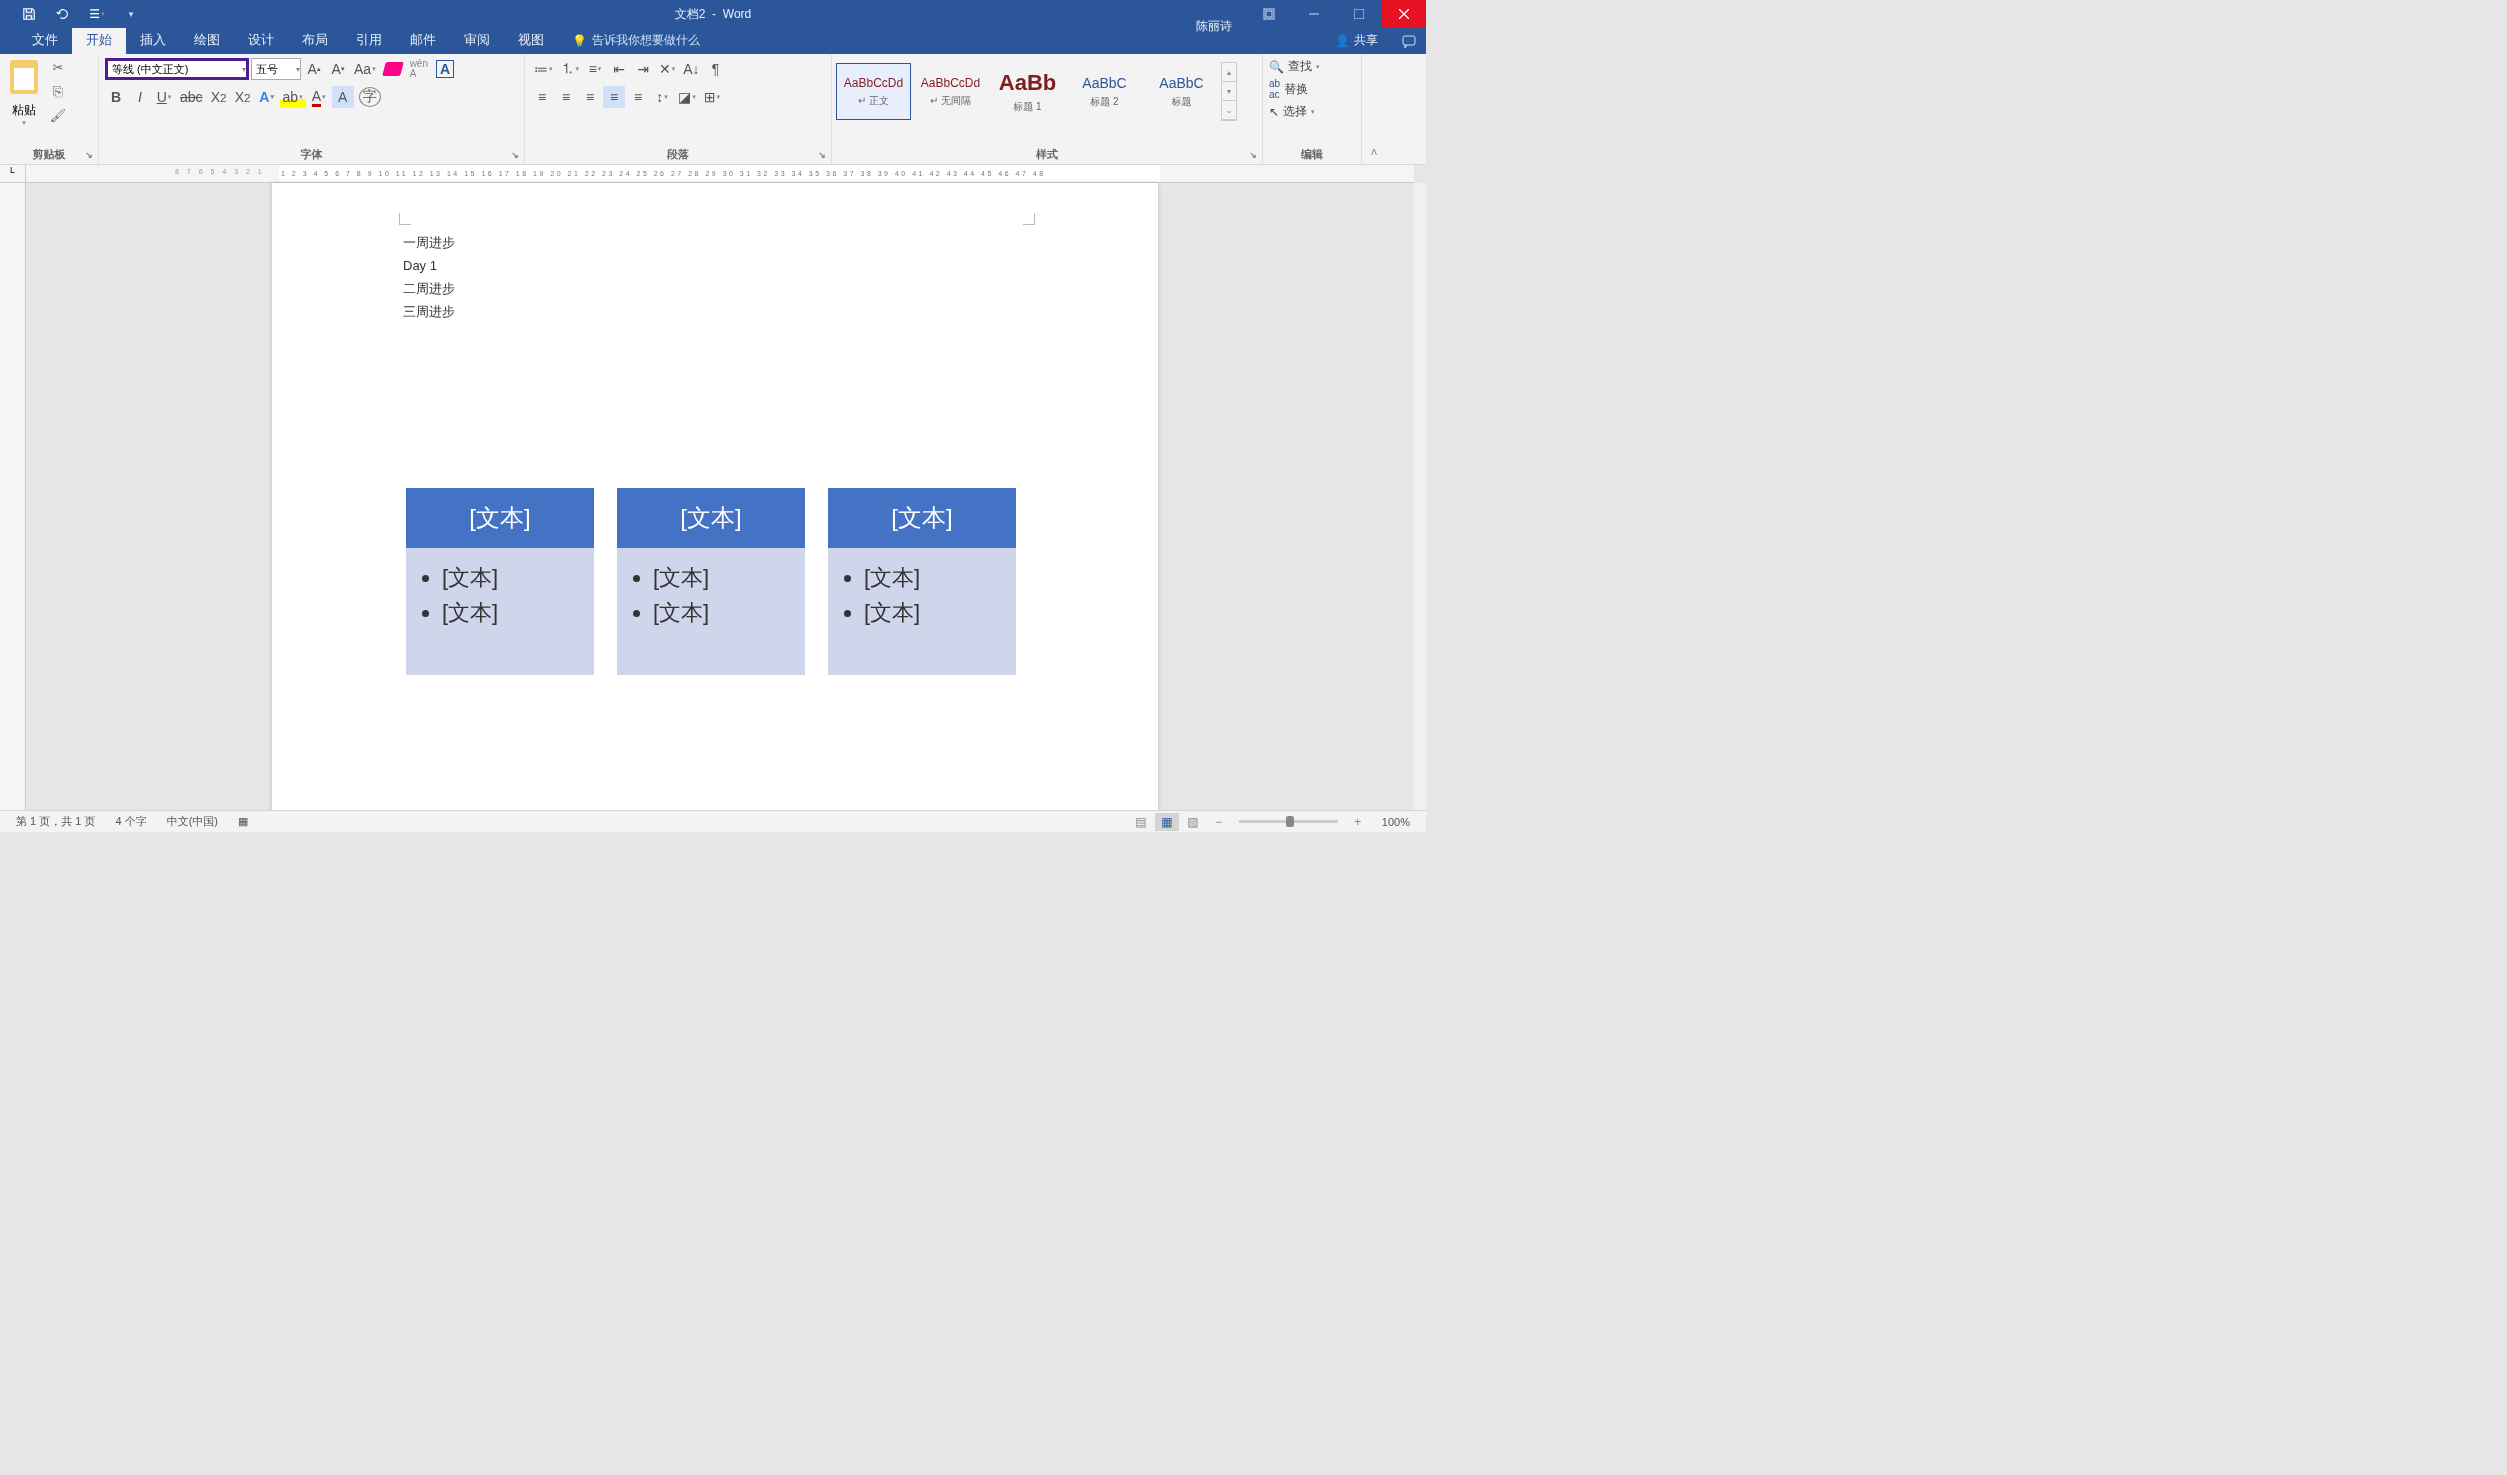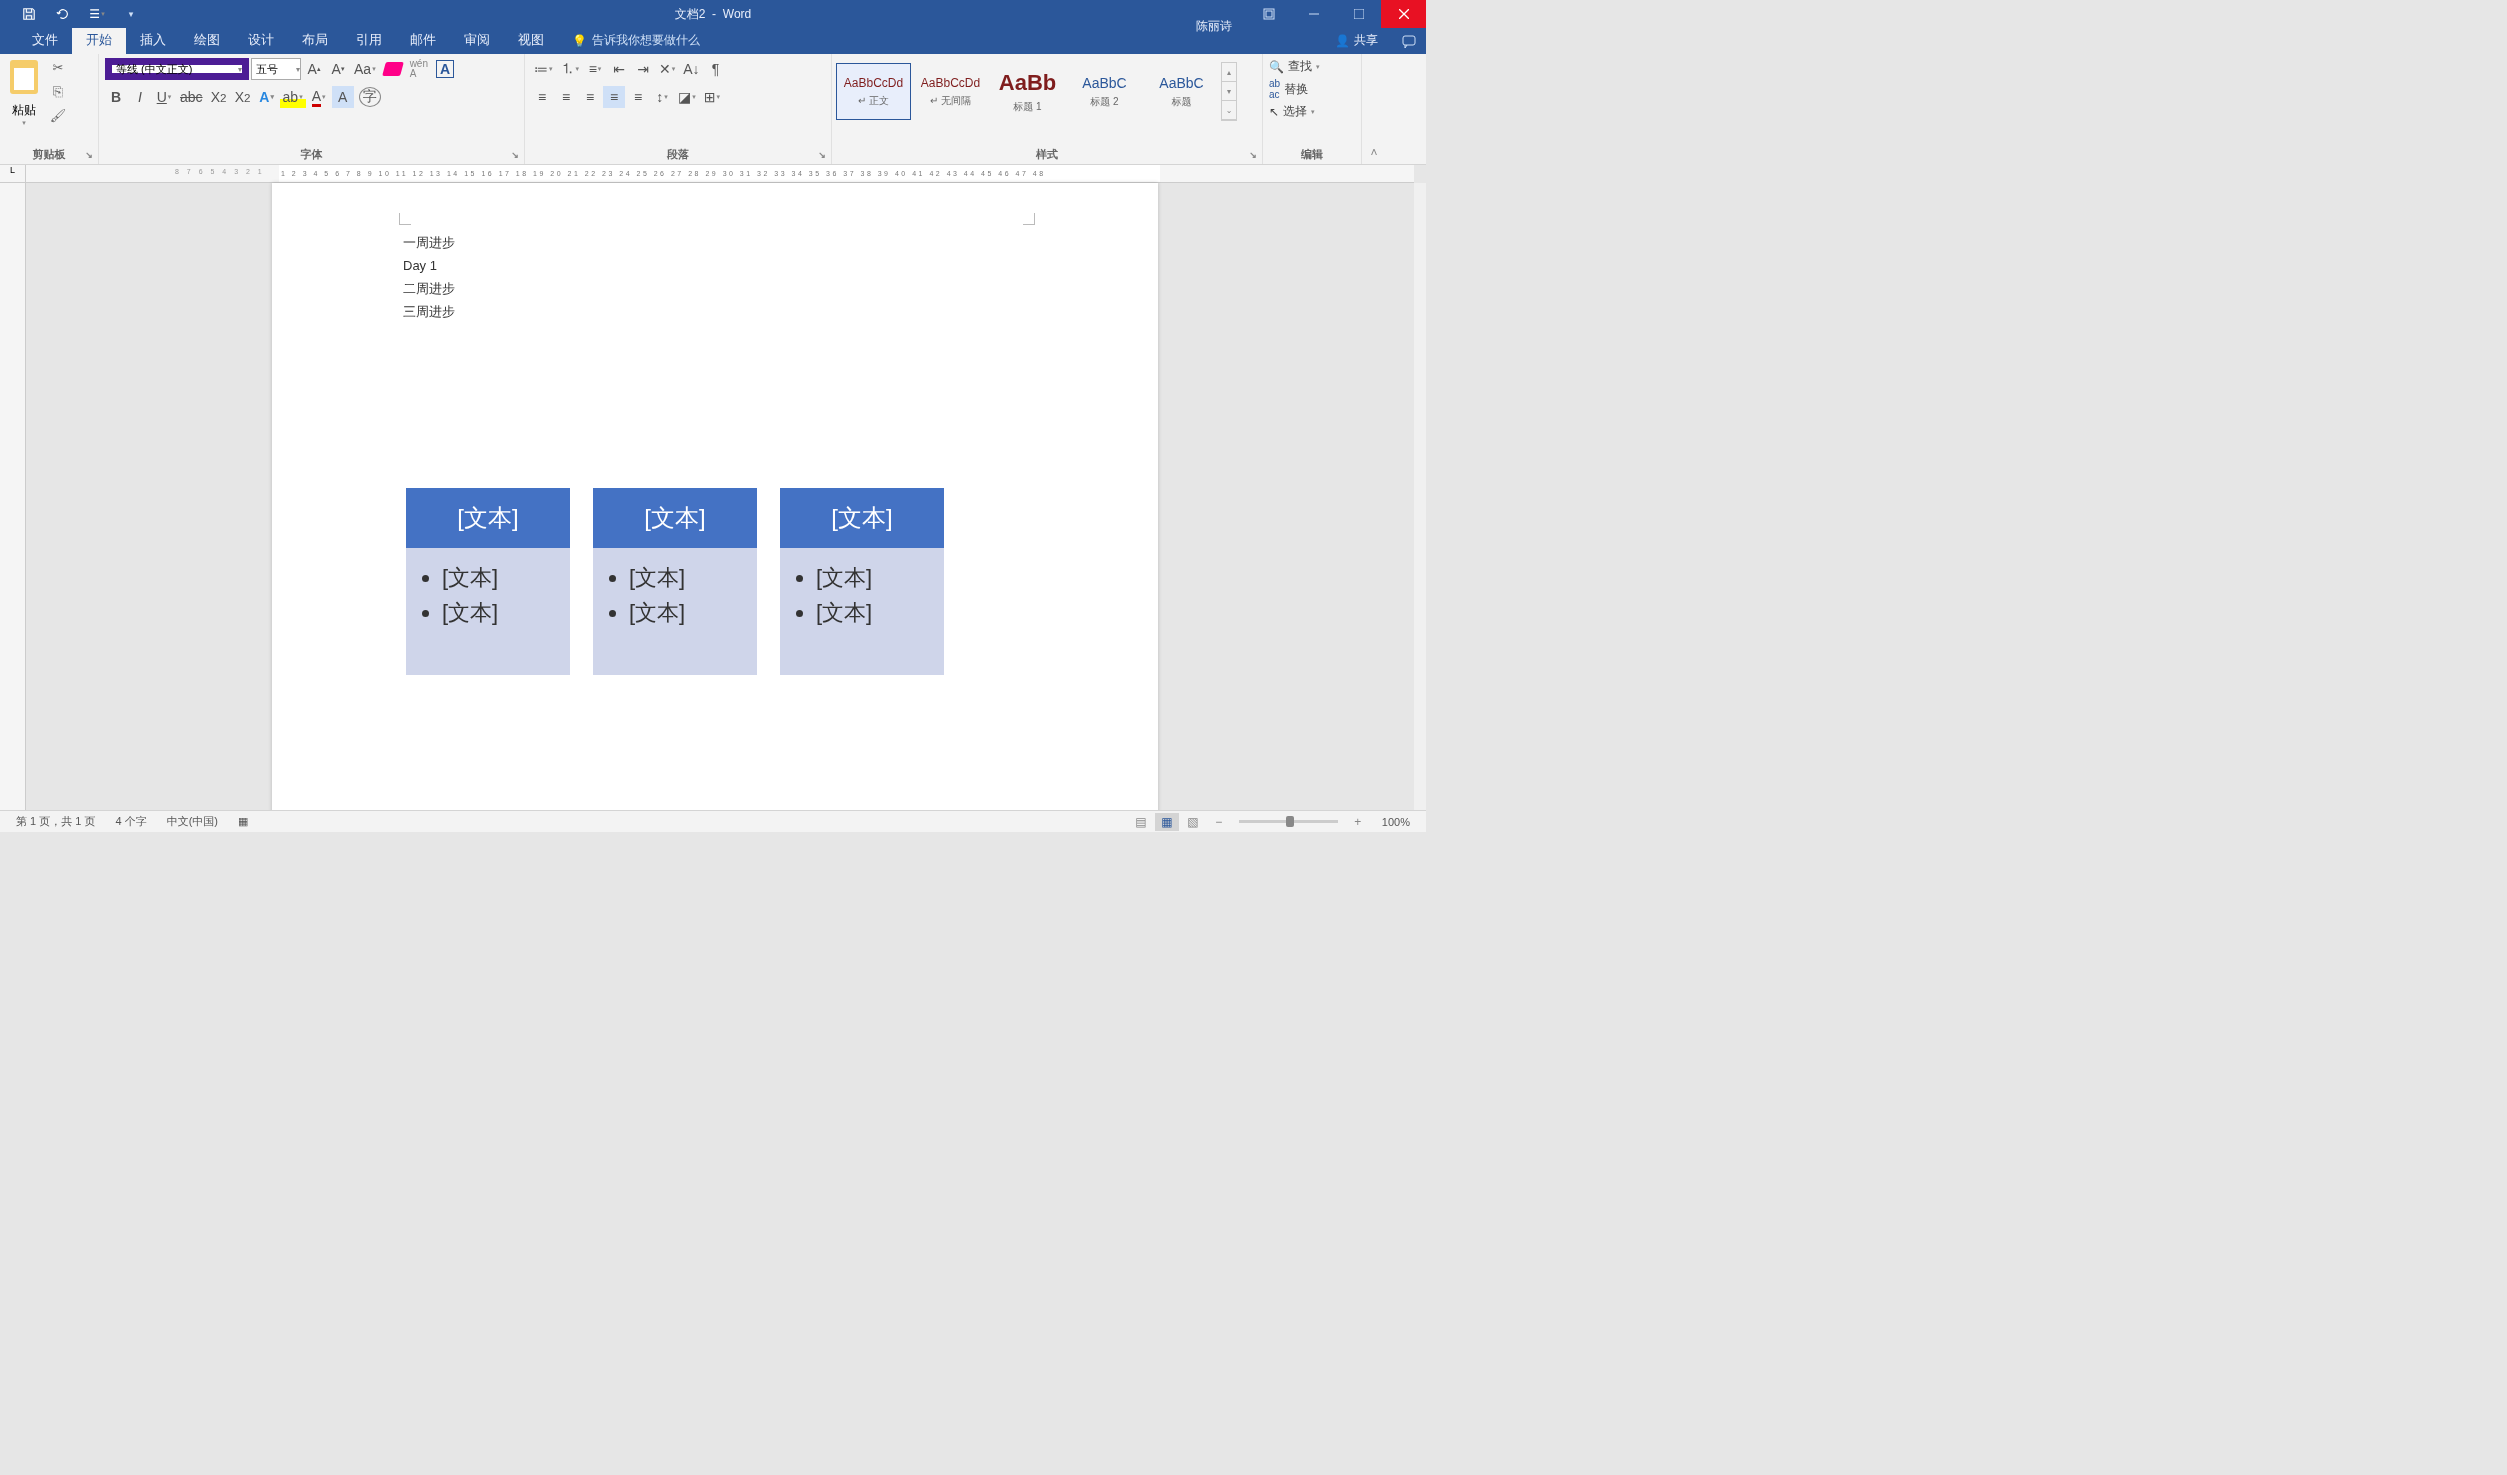"等线 (中文正文)" .font-name { border: 7px solid #4c1d95 -> 3px solid #4c1d95 }
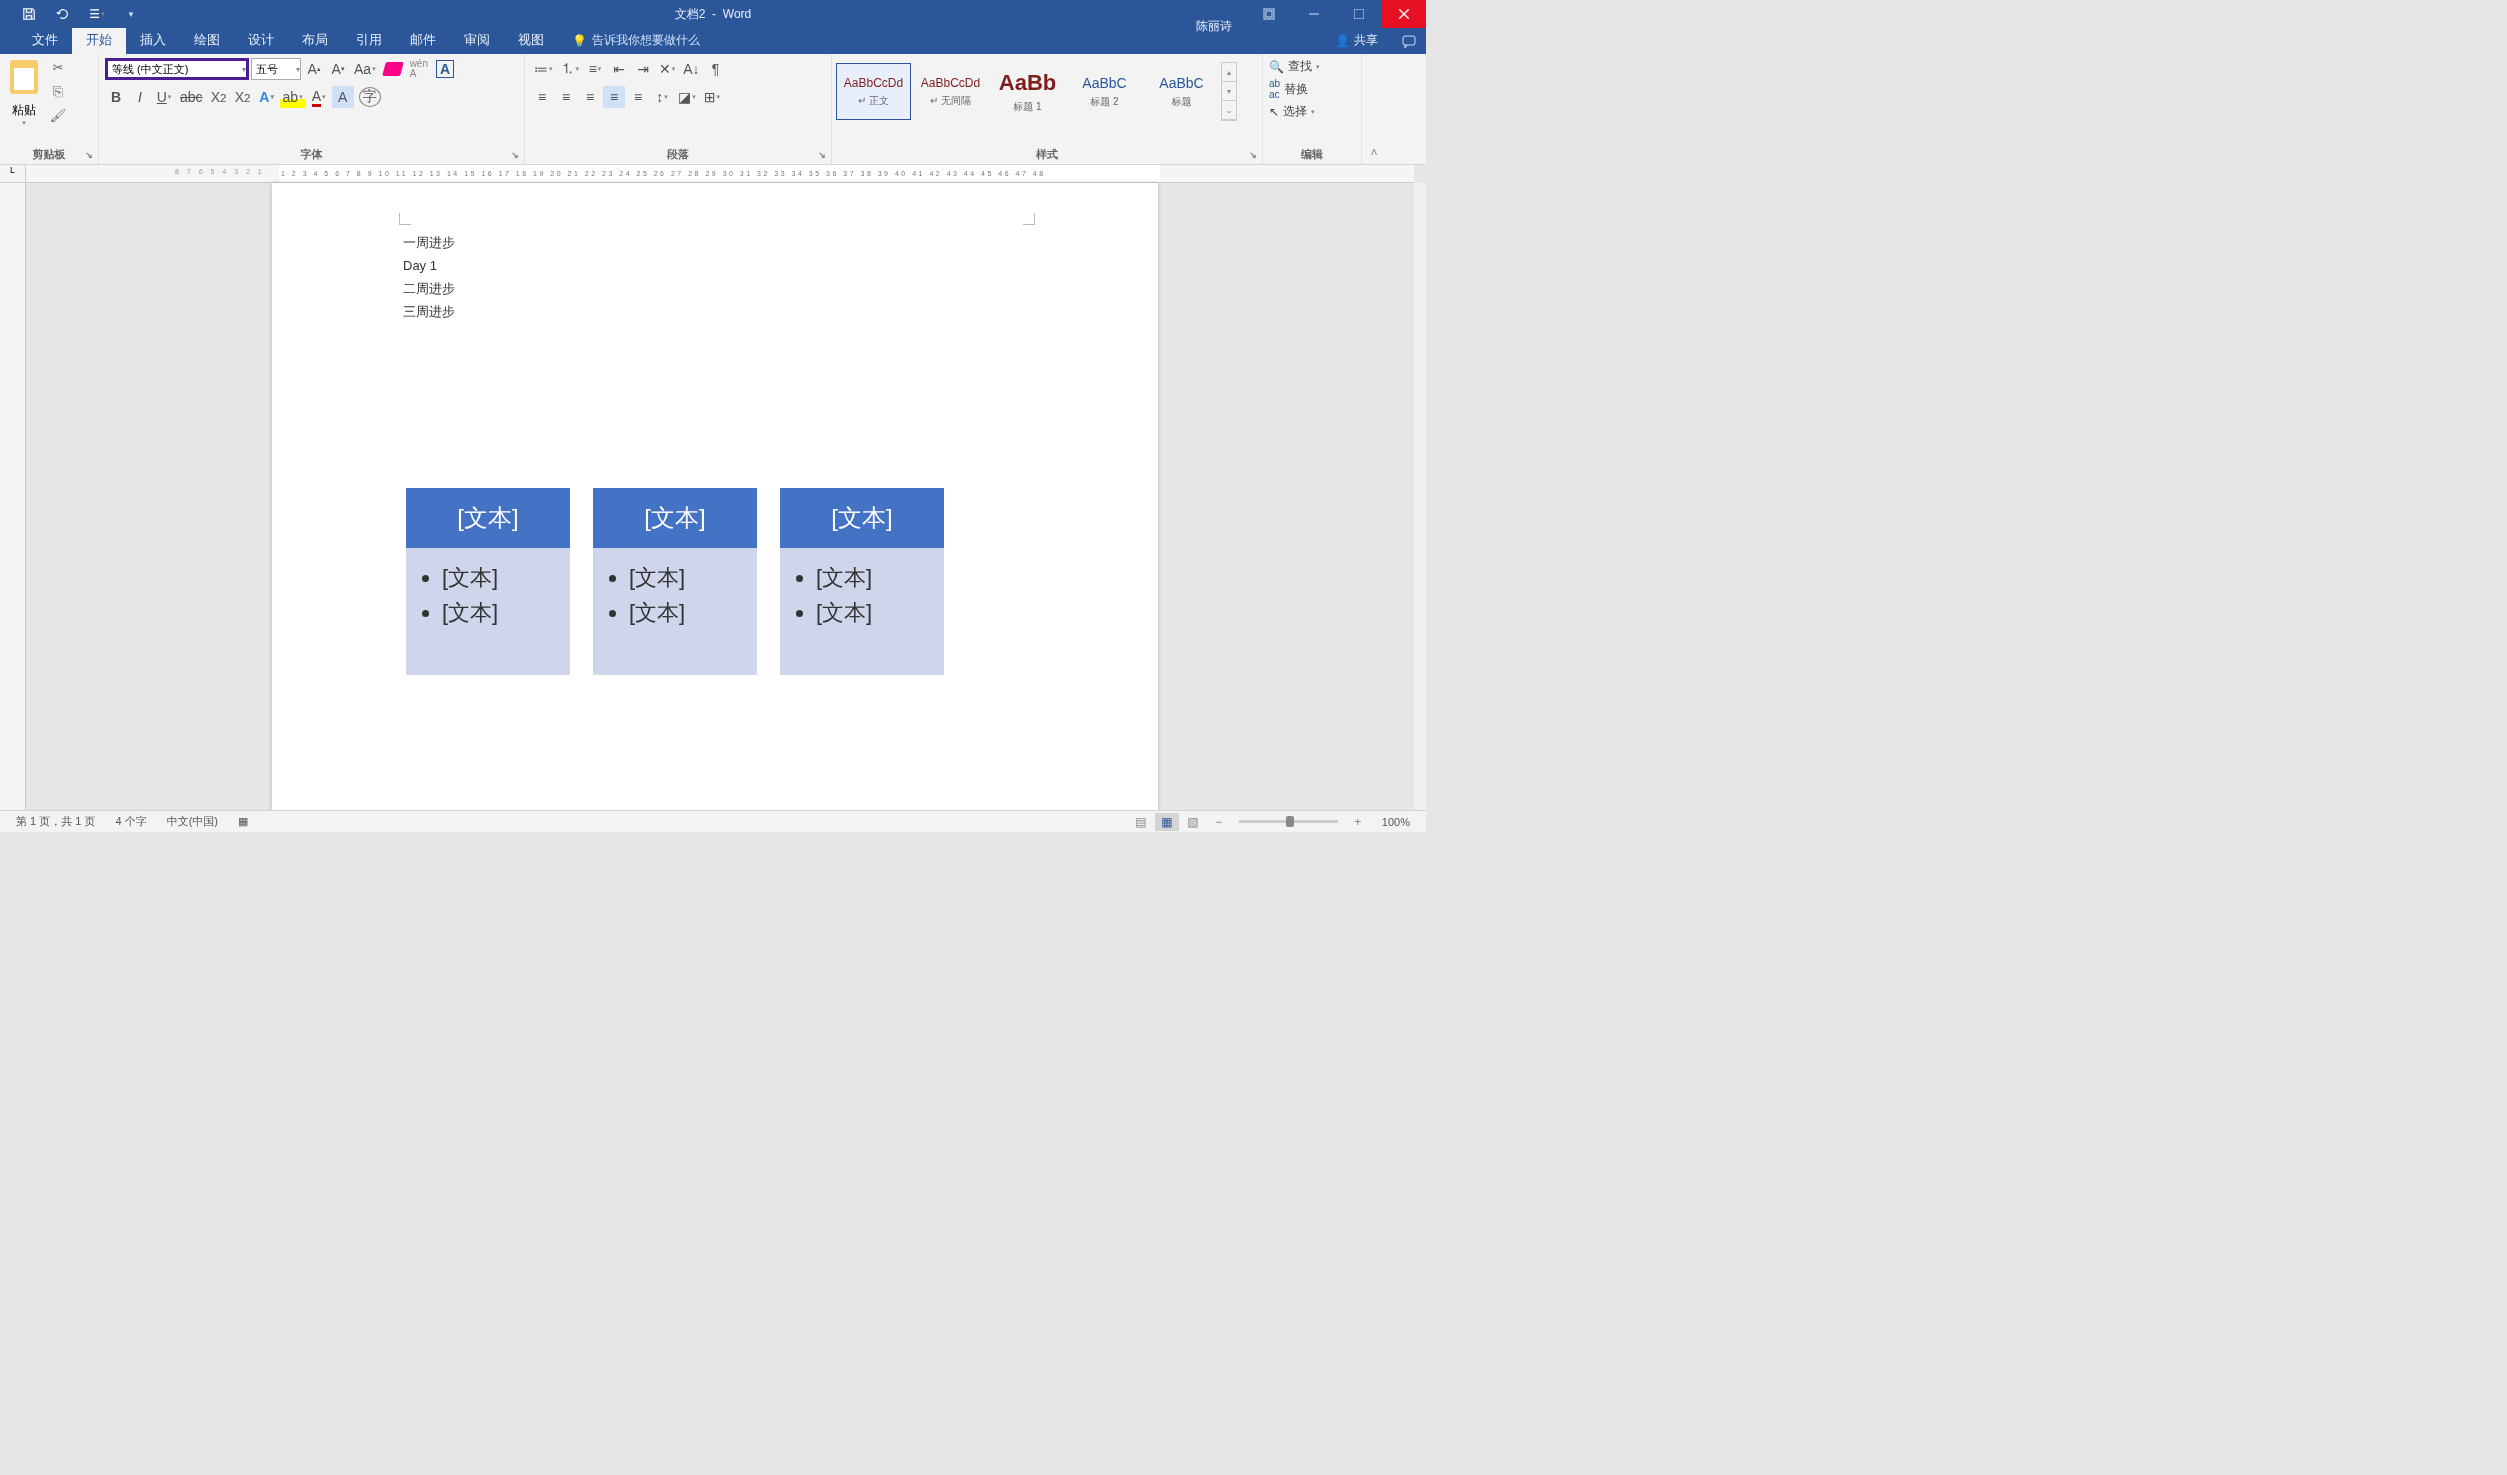"[文本]" .sa-card { width: 164px -> 188px }
